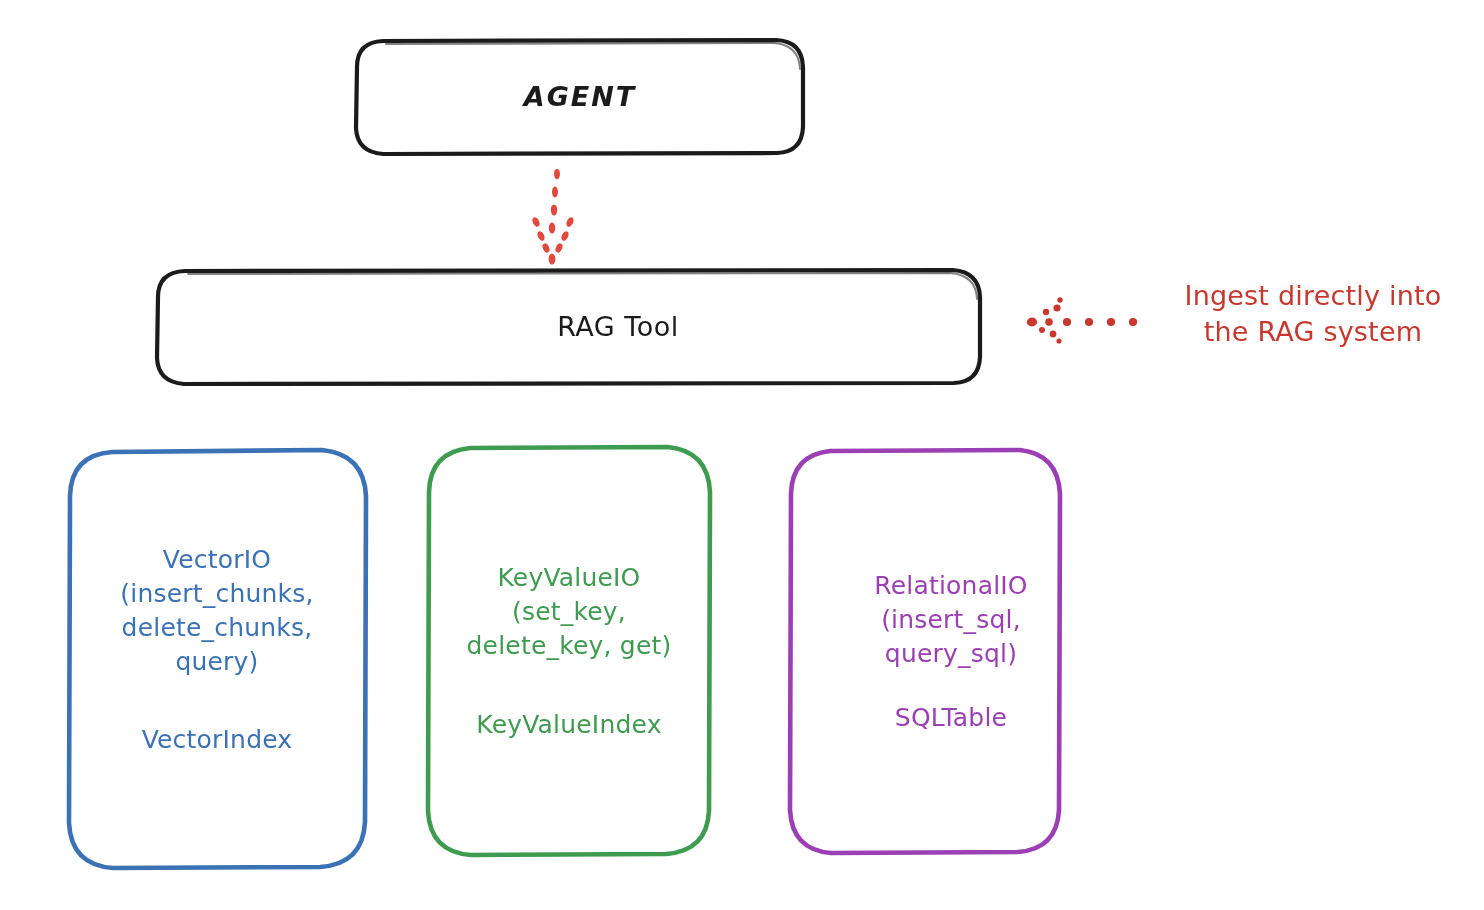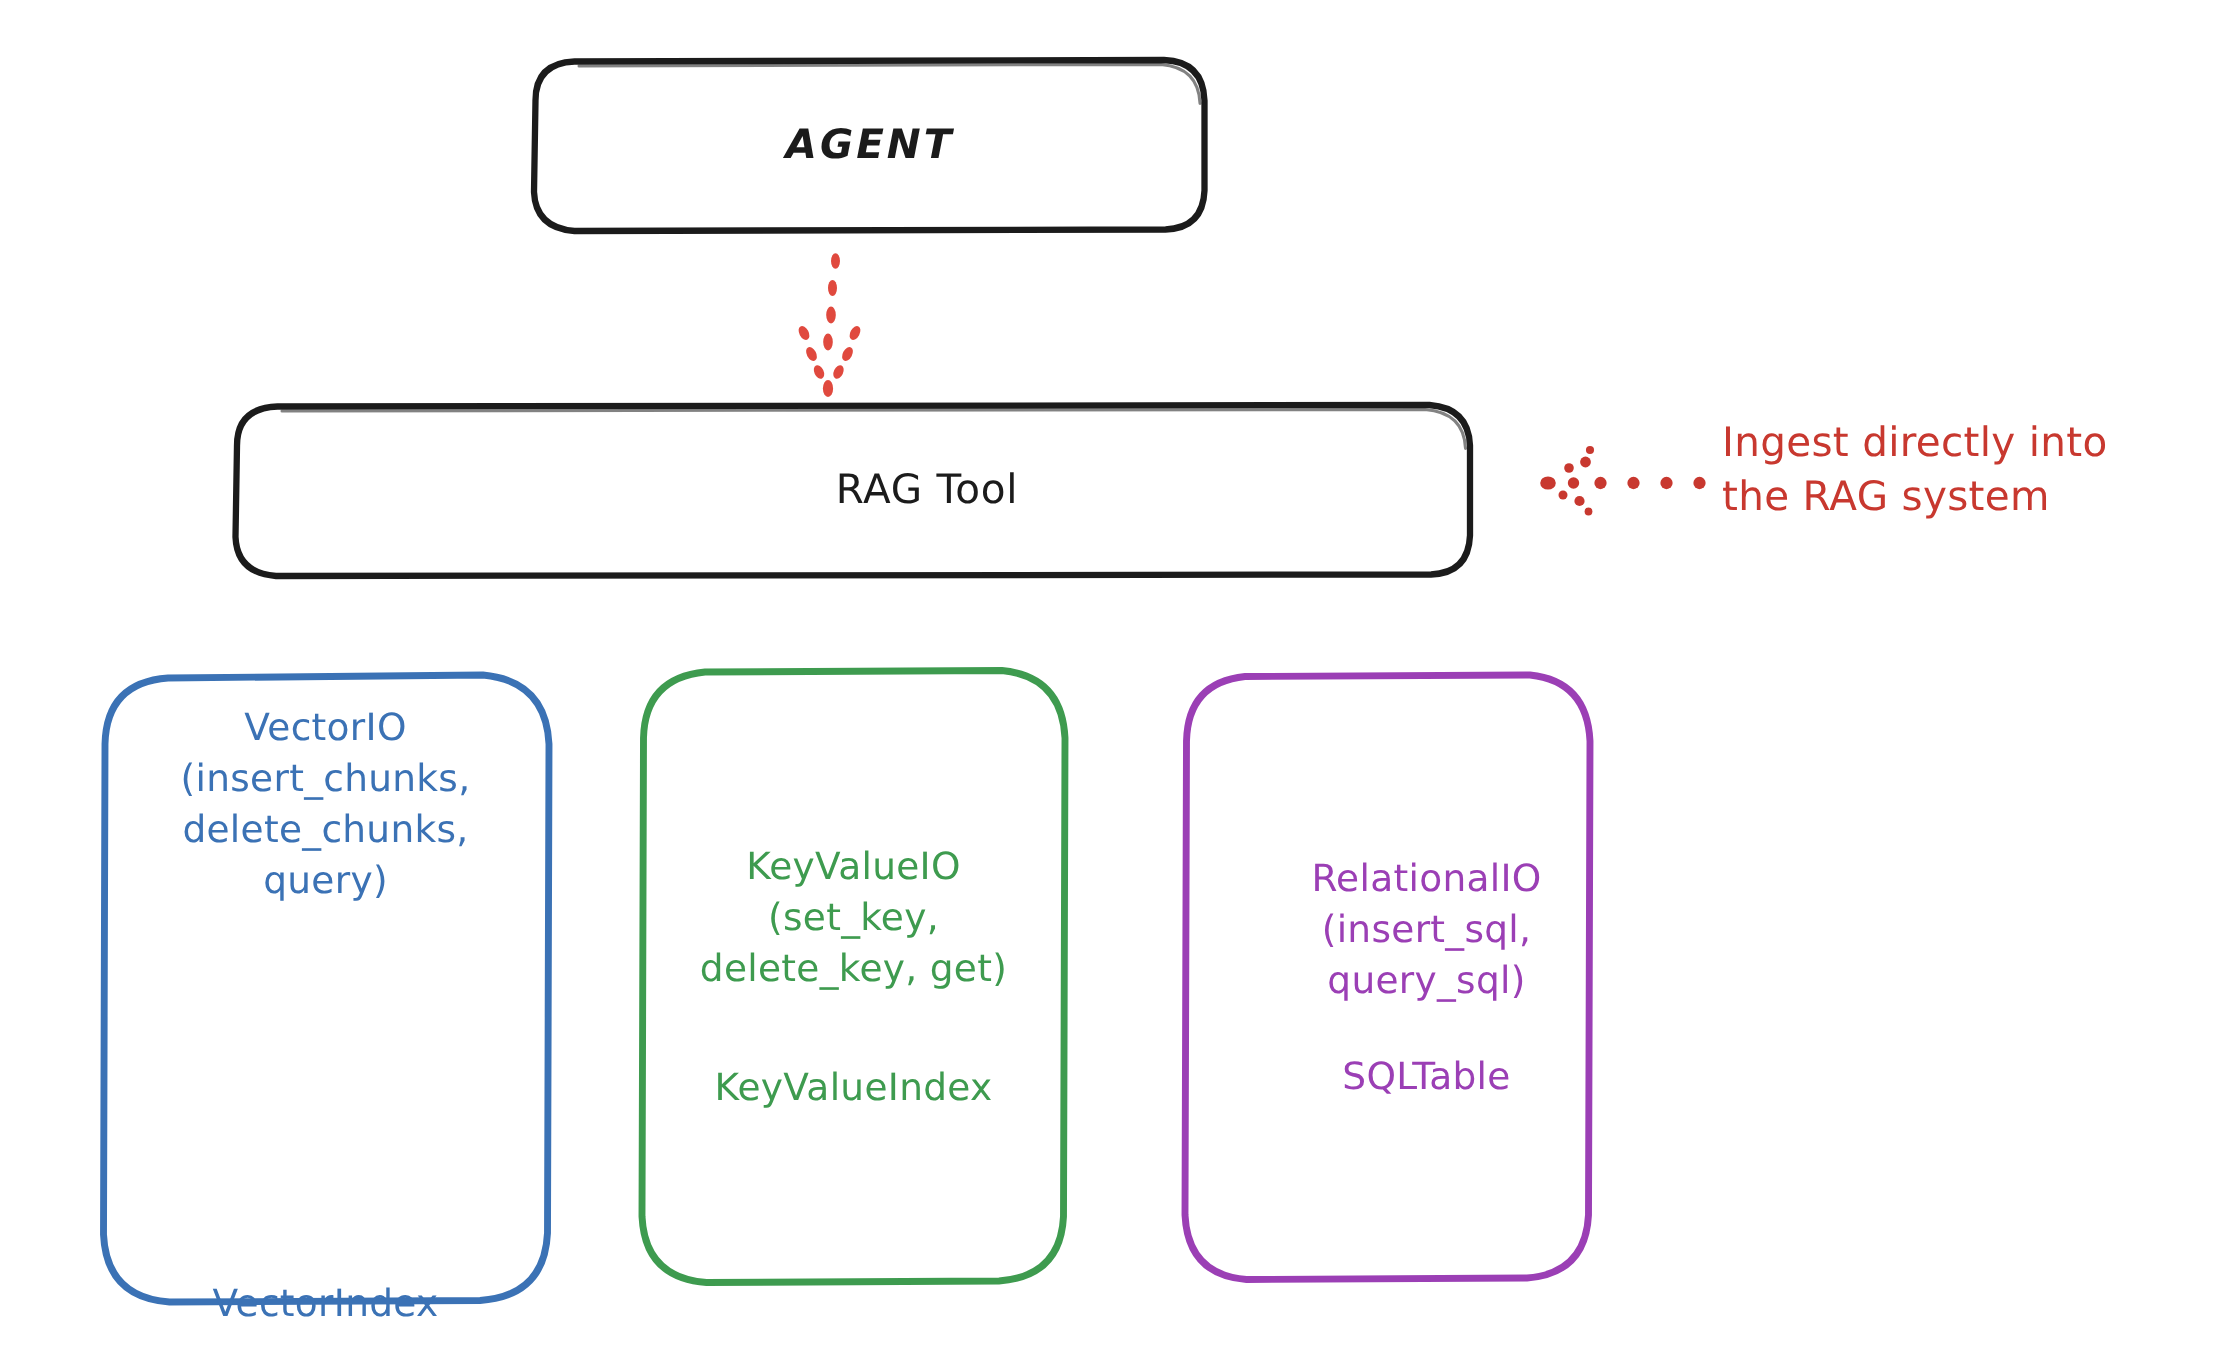"Ingest directly into" #annotation { text-align: left -> center }
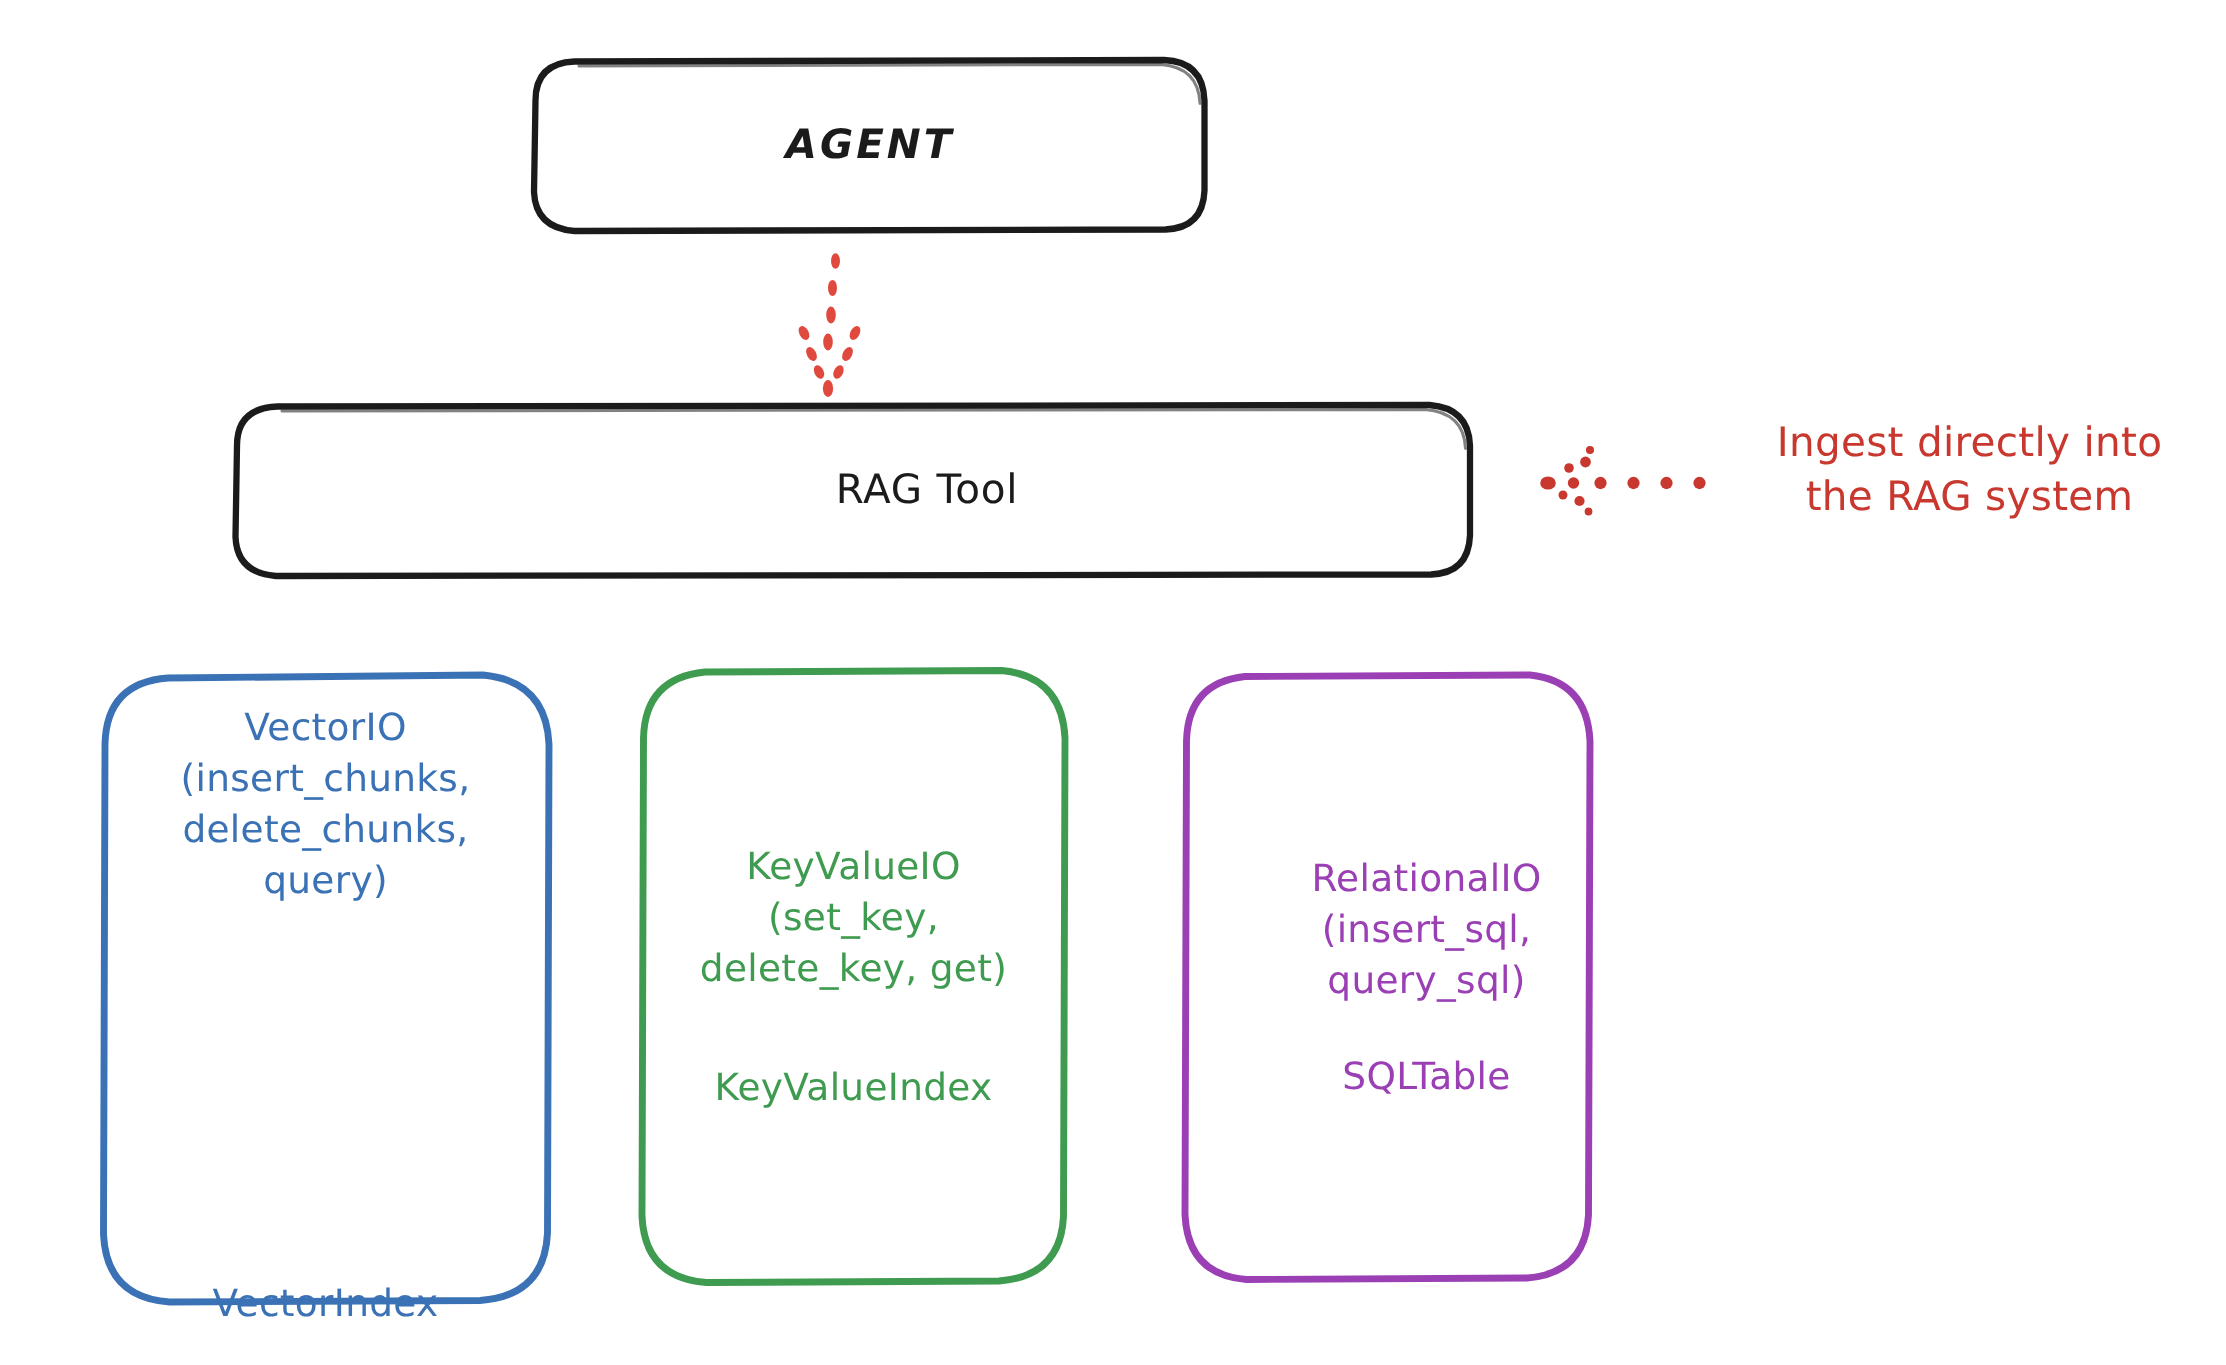"VectorIO" #node-vector { justify-content: space-between -> none; top: 468px -> 441px }
